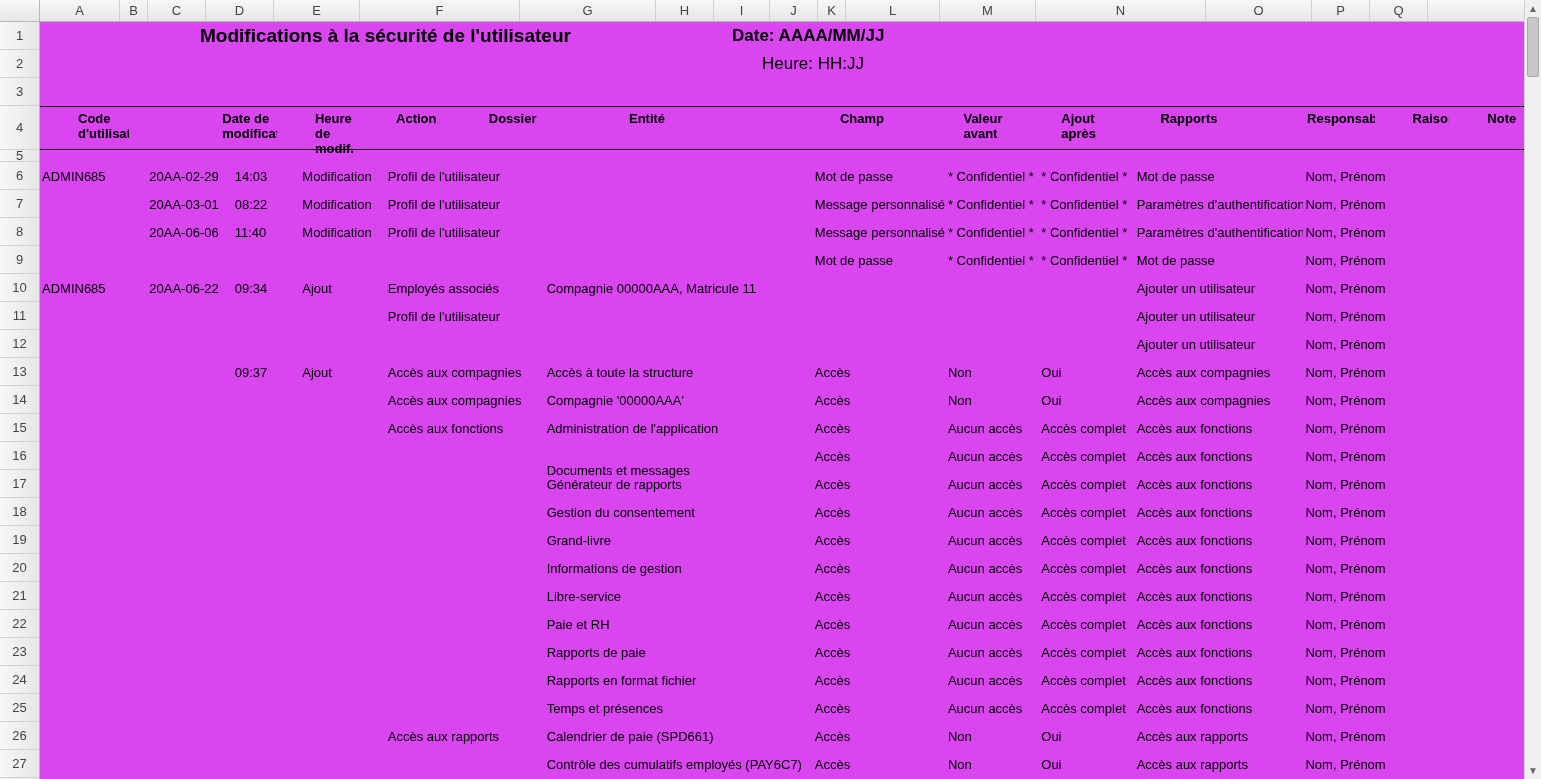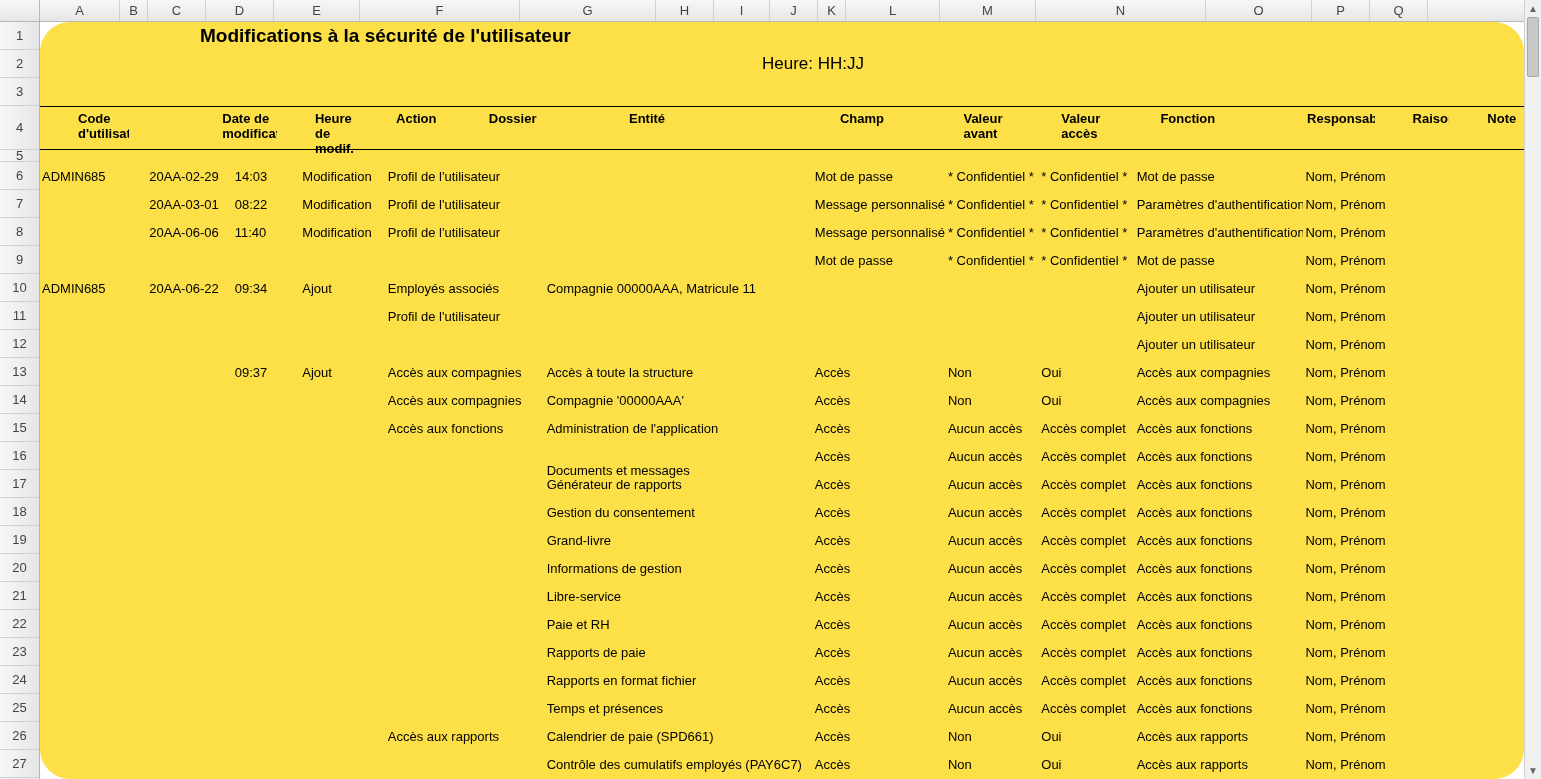"Modifications à la sécurité de" .grid { background: #fde047 -> #d946ef; border-radius: 30px -> none }
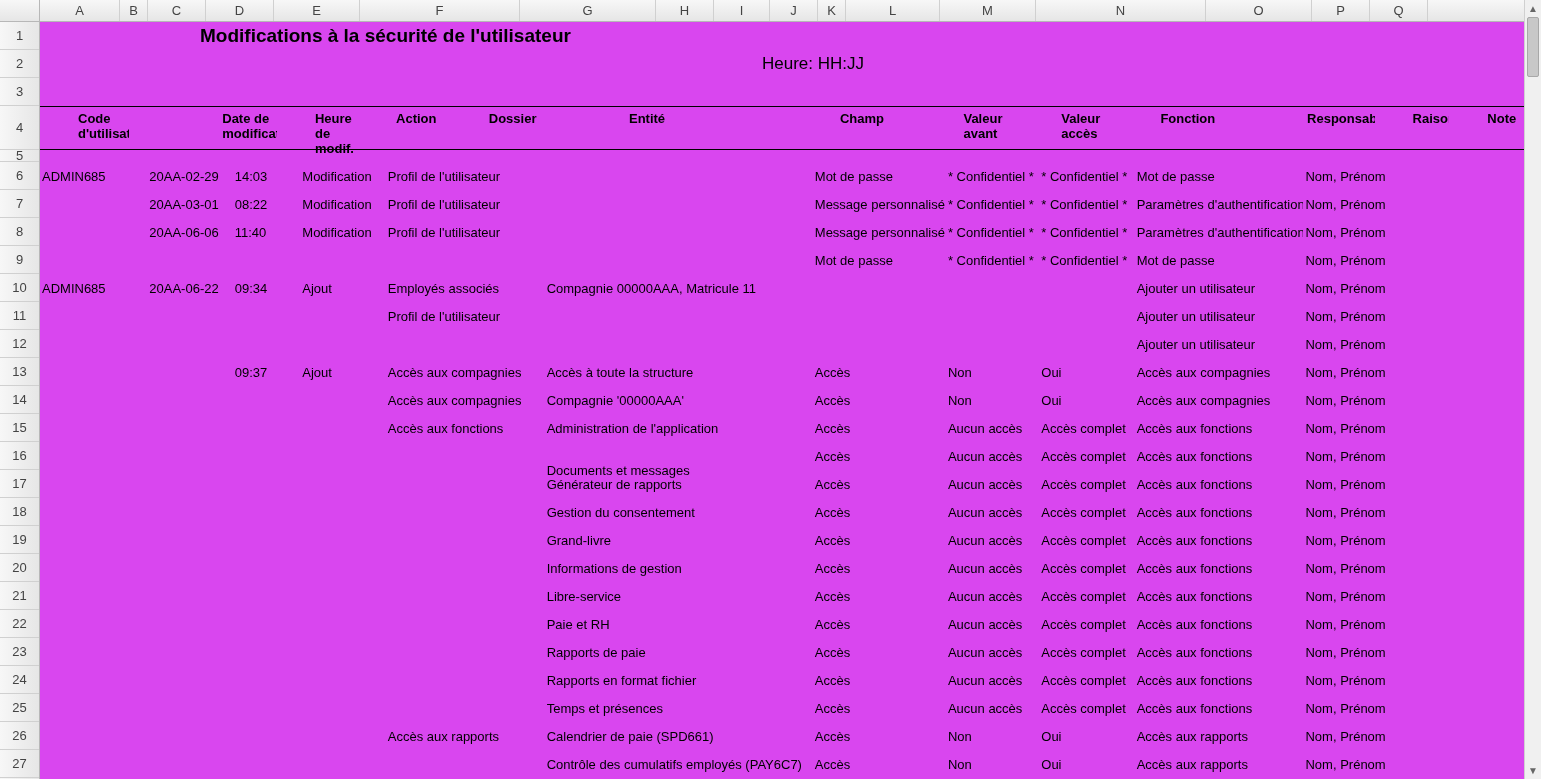"Date: AAAA/MM/JJ" div.cell { html: none -> <div>Date: AAAA/MM/JJ</div> }
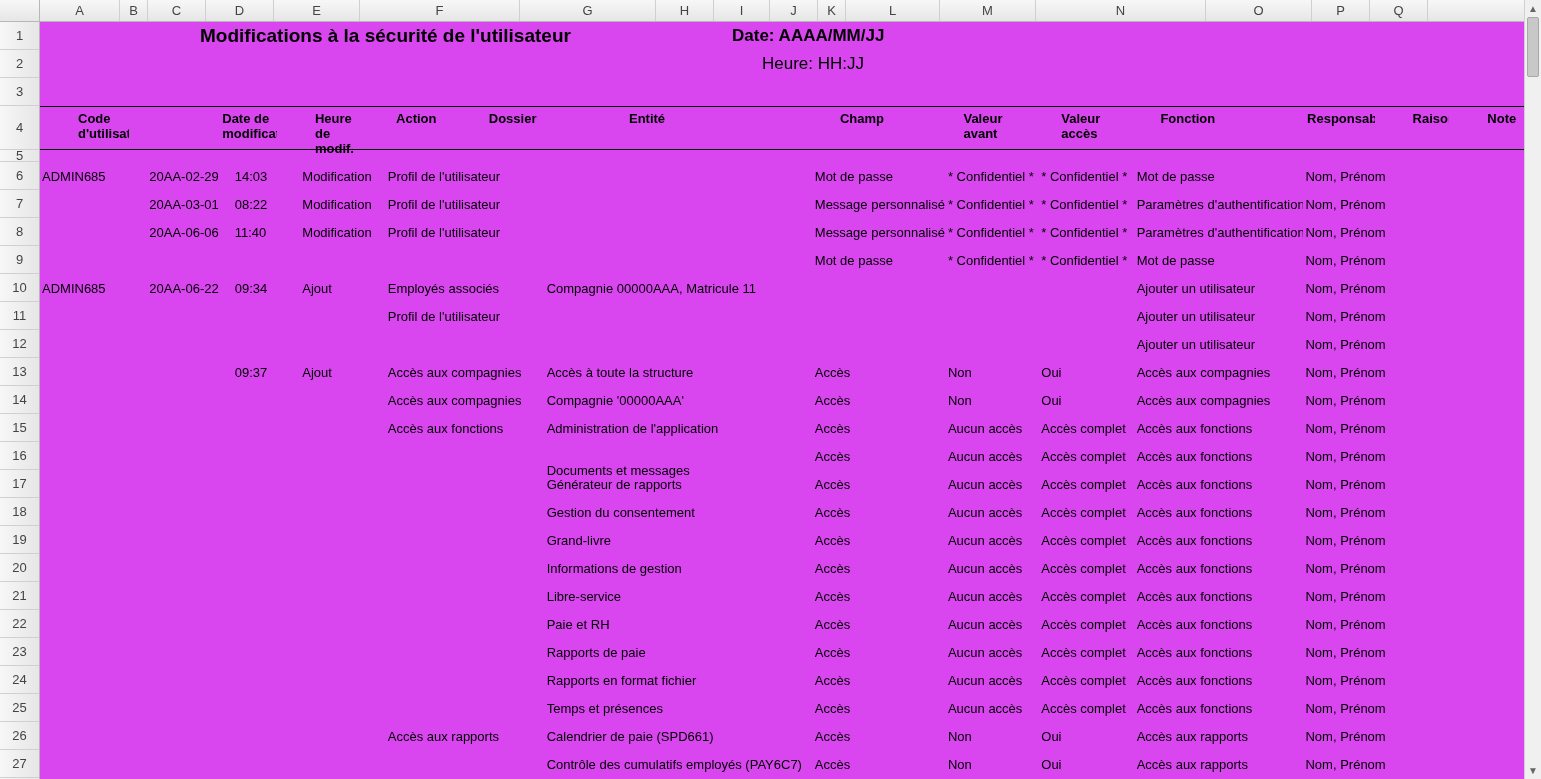"Valeur accès" div.cell { text: Valeur accès -> Ajout après }
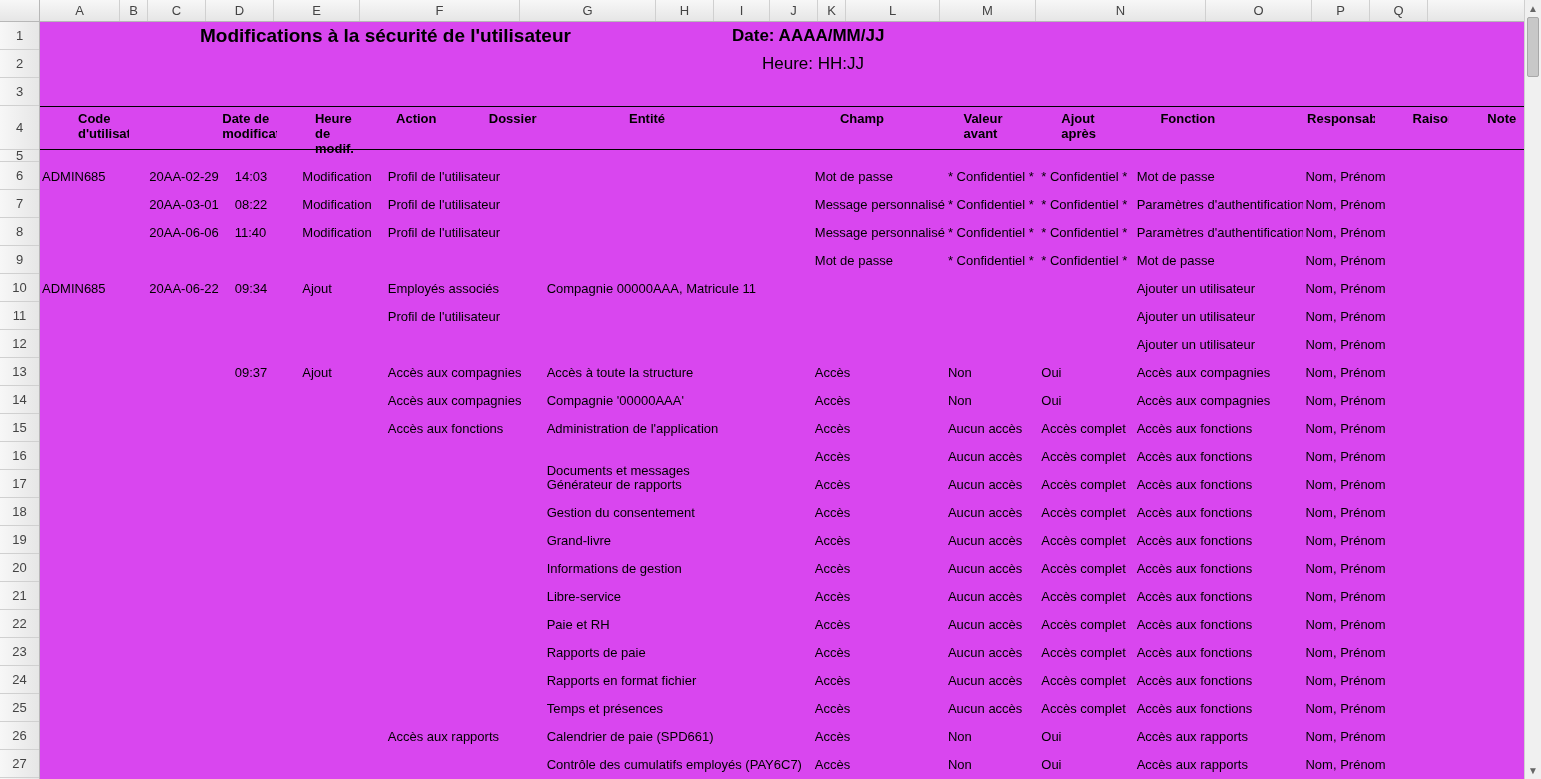"Fonction" div.cell { text: Fonction -> Rapports }
